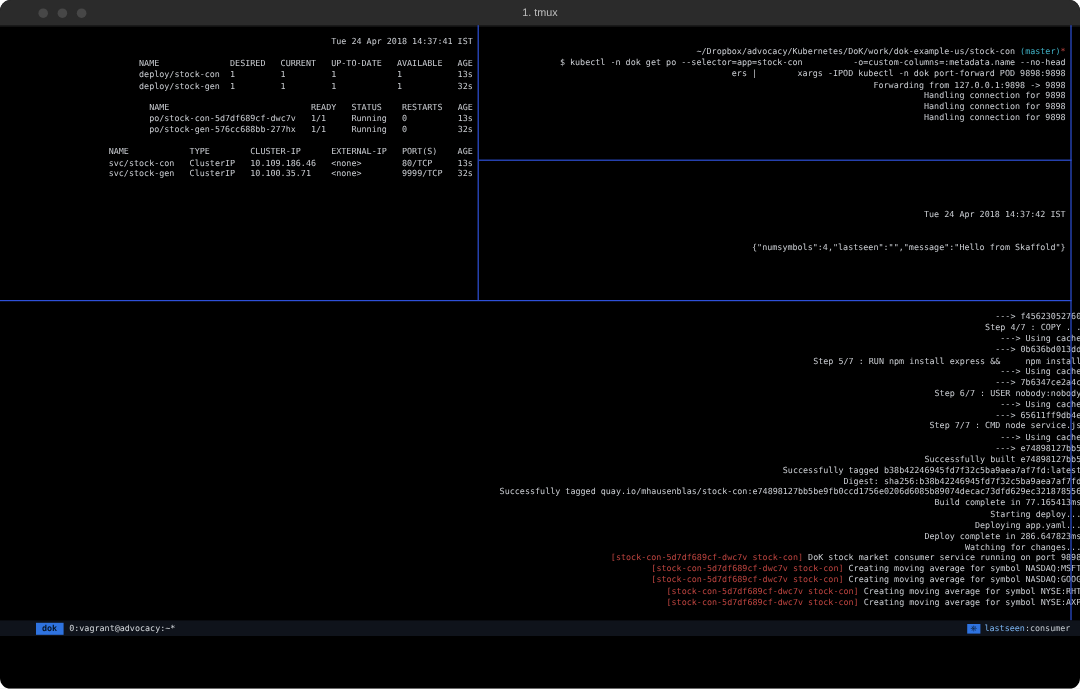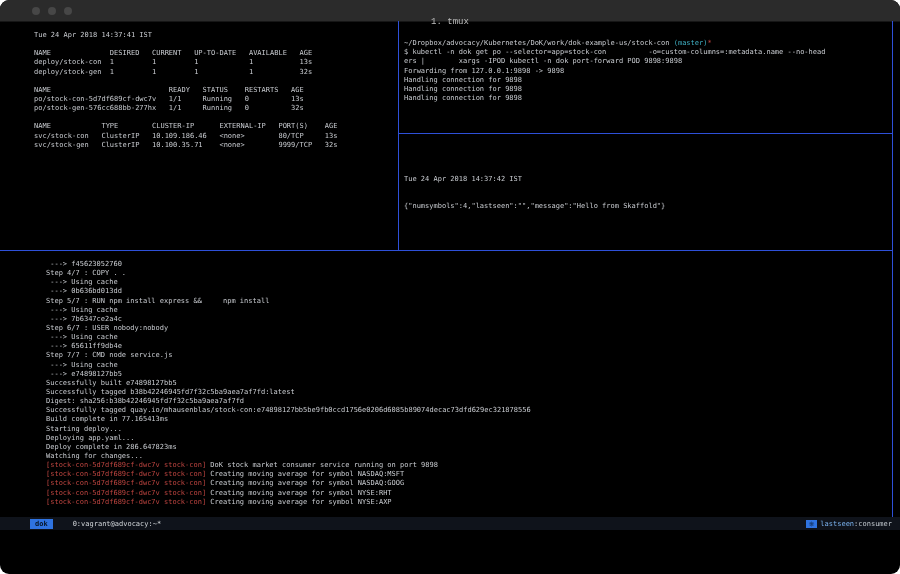"1. tmux" .title { font-family: Liberation Mono, monospace -> Liberation Sans, sans-serif; margin-top: 12px -> none }
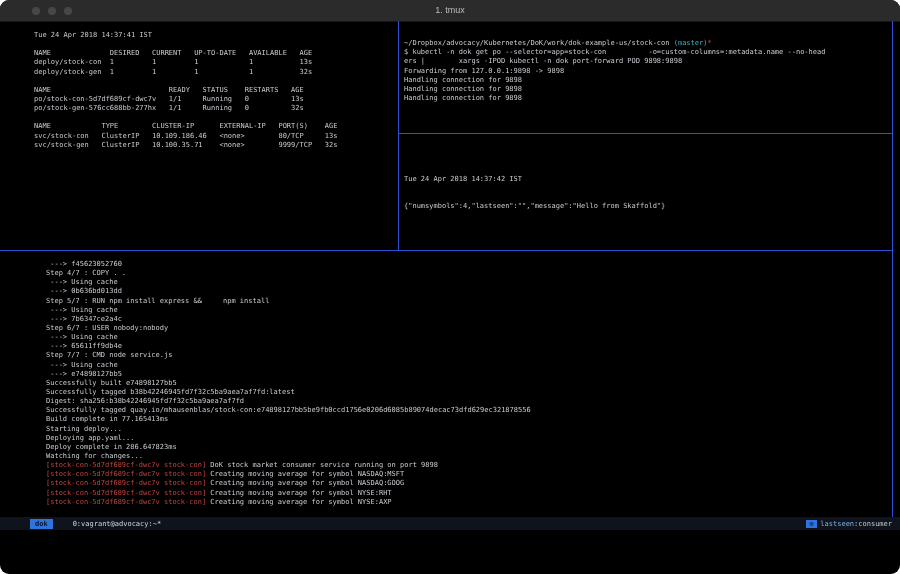"Tue 24 Apr 2018 14:37:41" .pane { text-align: none -> right }
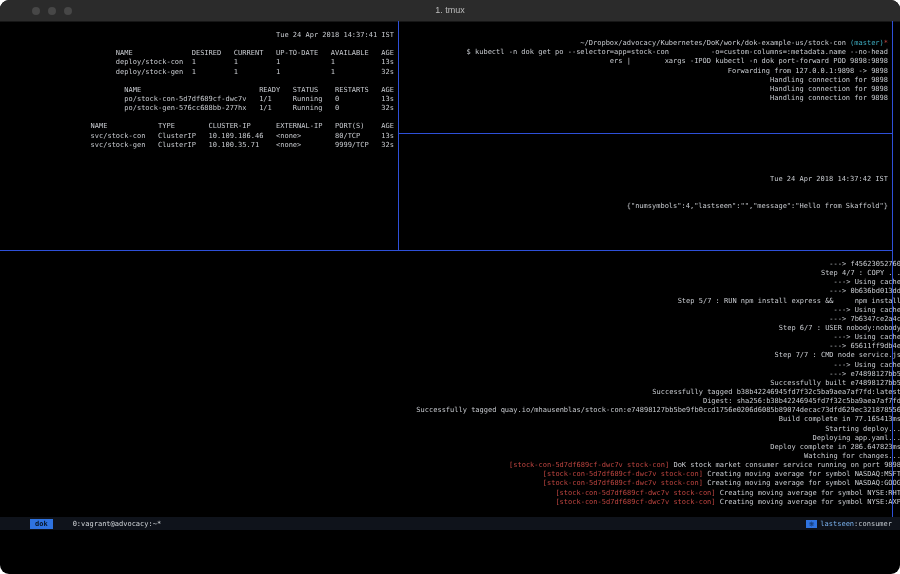"dok" .session-badge { margin-right: 20px -> 5px }
